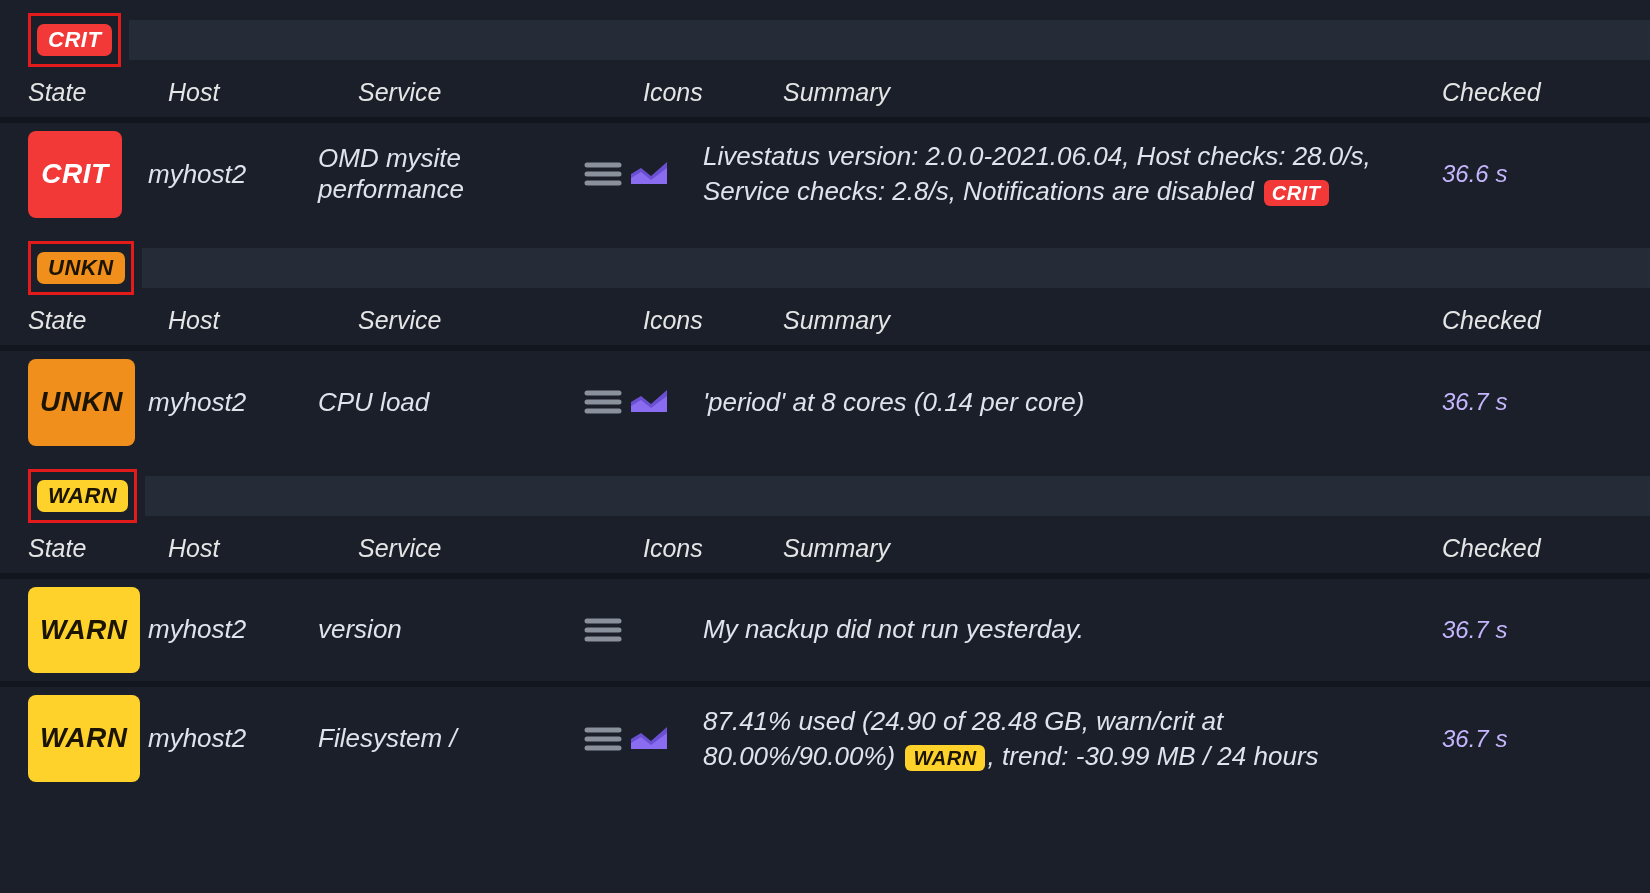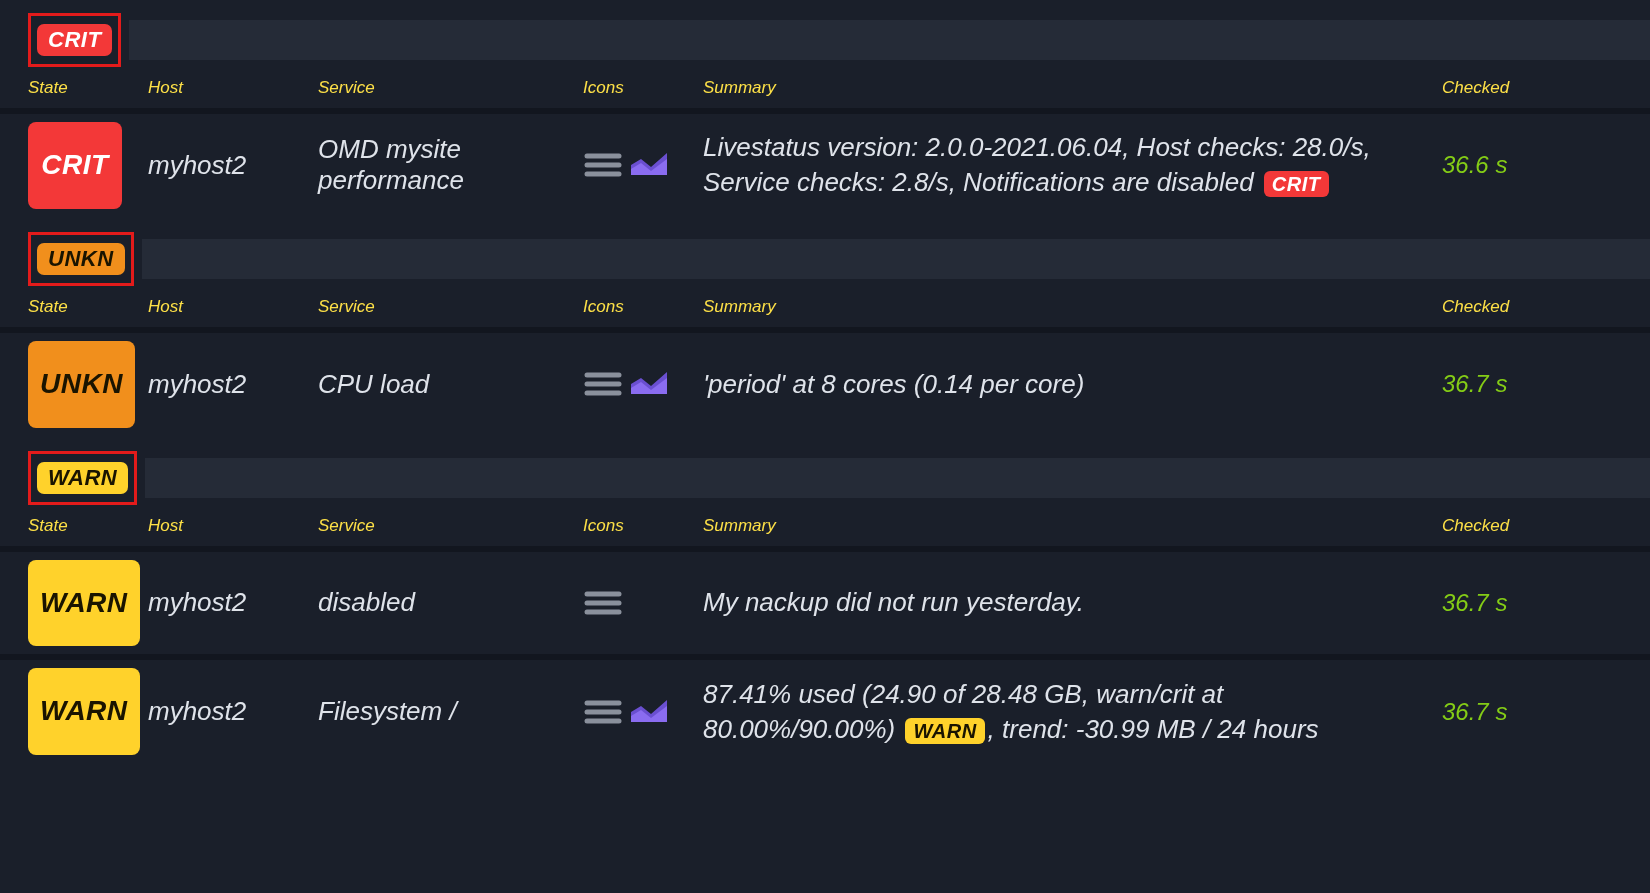"State" .col-headers { color: #fde047 -> #e5e5e5; font-size: 17px -> 25px; gap: none -> 20px }
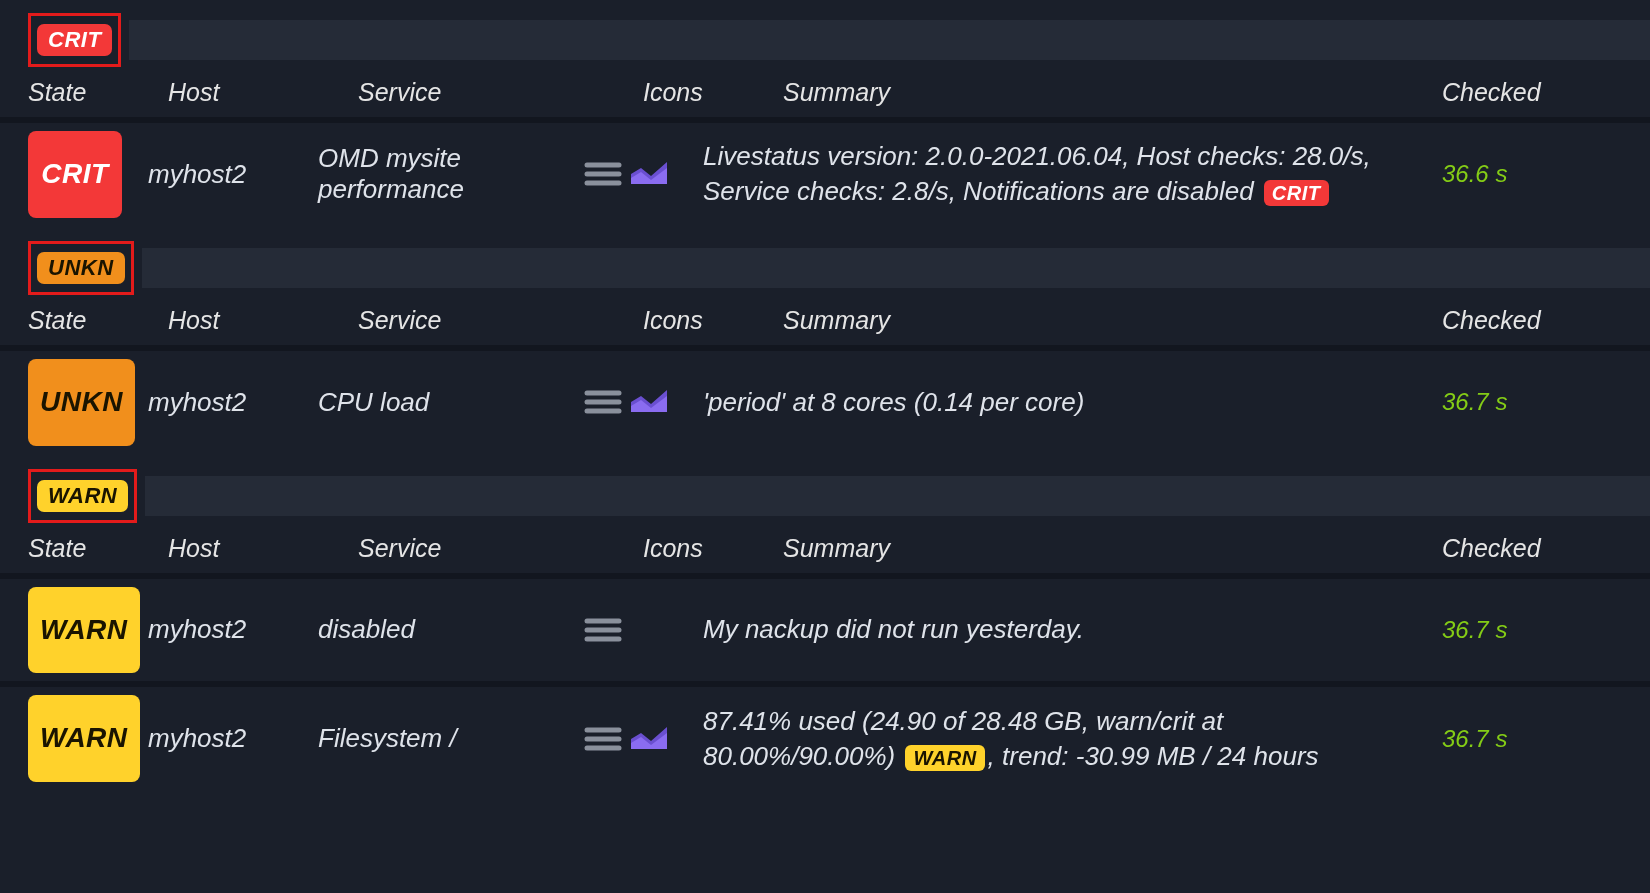"36.6 s" .checked { color: #84cc16 -> #c4b5fd }
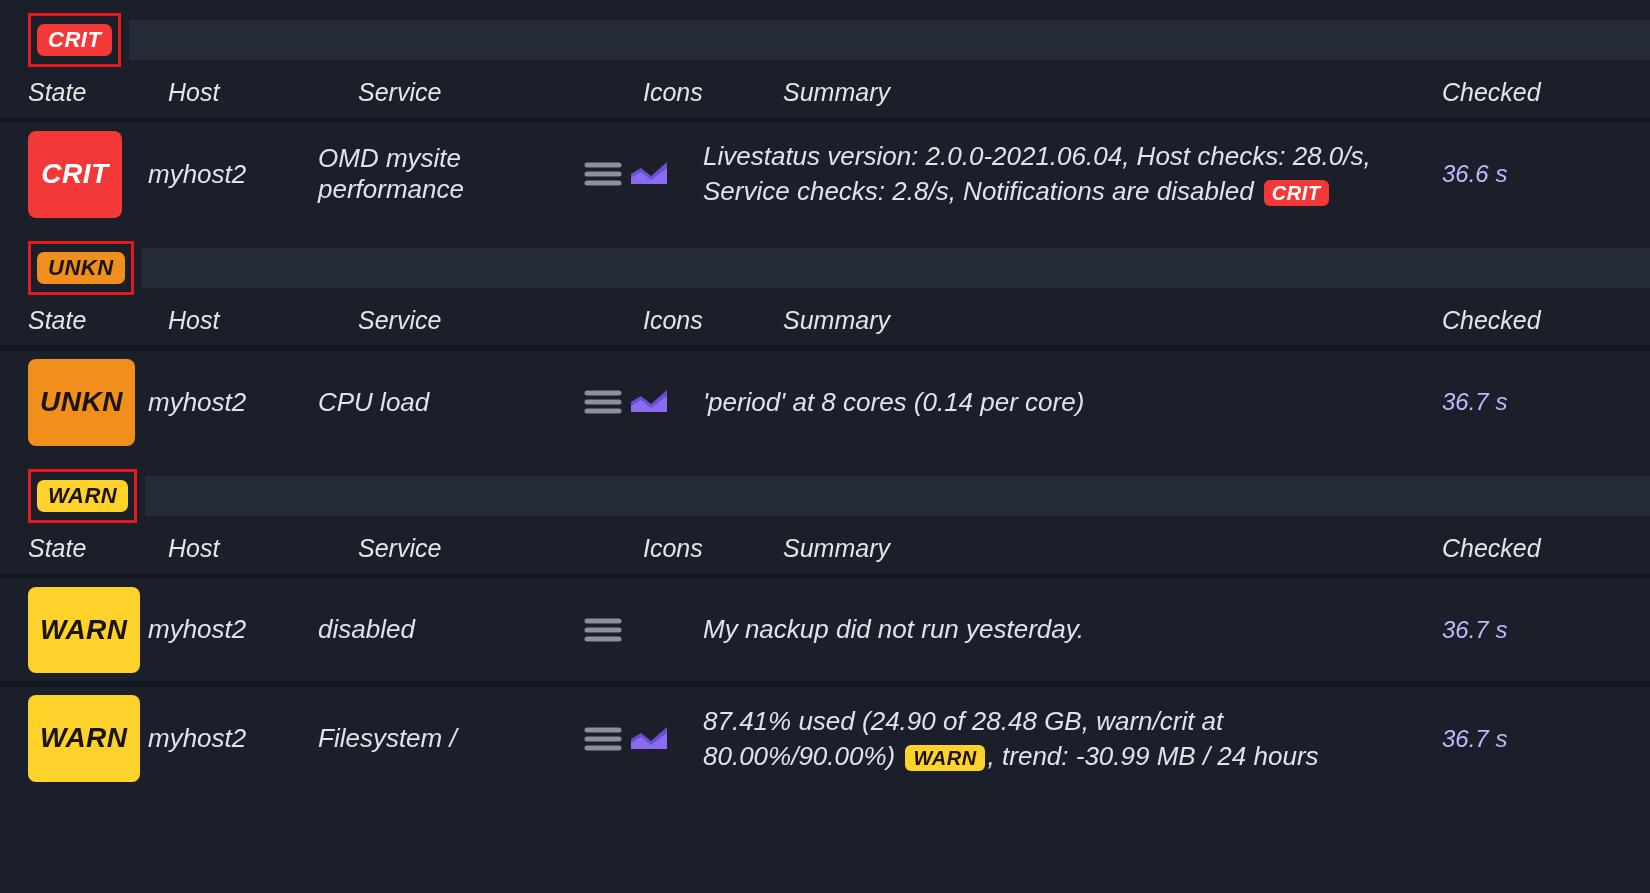"disabled" div.service { text: disabled -> version }
